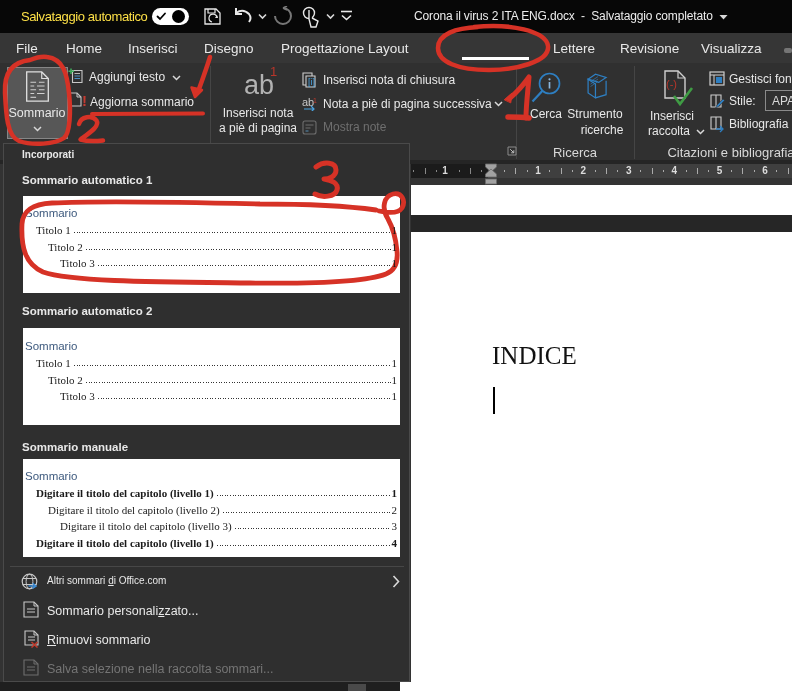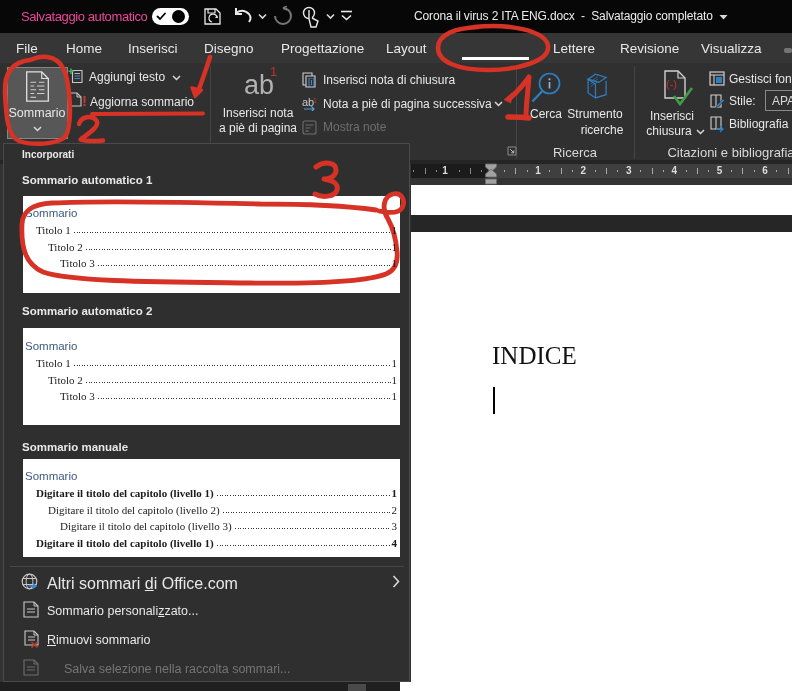"Salvataggio automatico" div.txt { color: #ec4899 -> #fde047 }
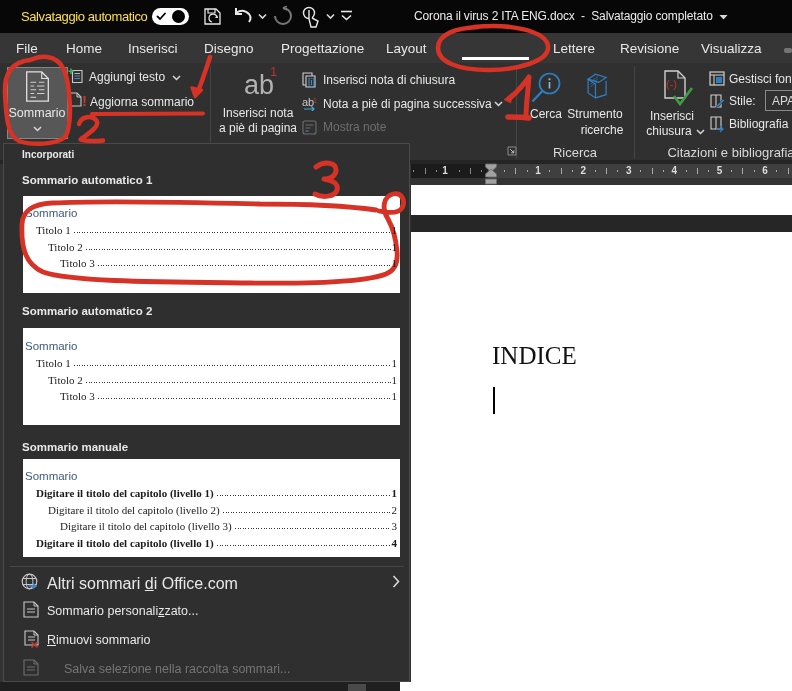"Layout" span.abs { left: 386px -> 368px }
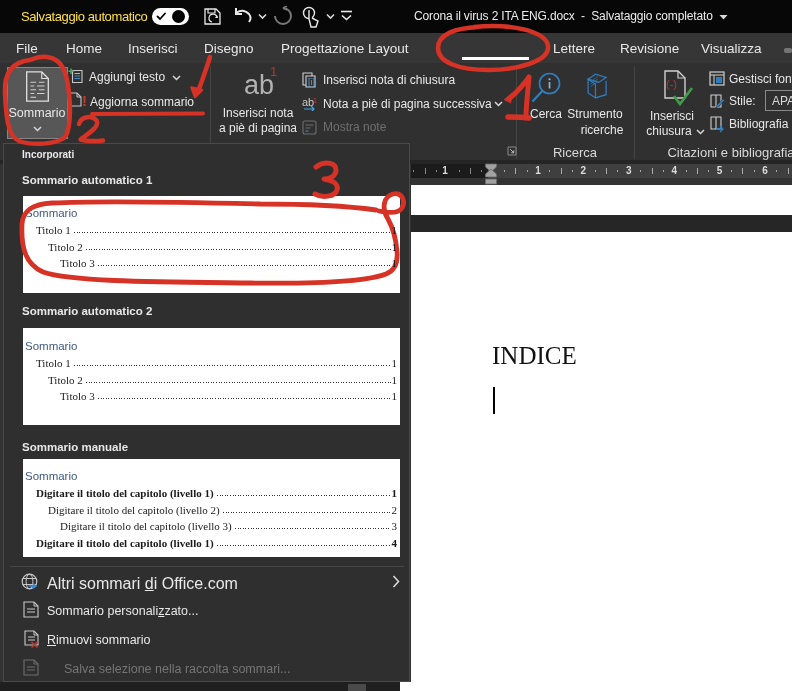"chiusura" div.txt { text: chiusura -> raccolta }
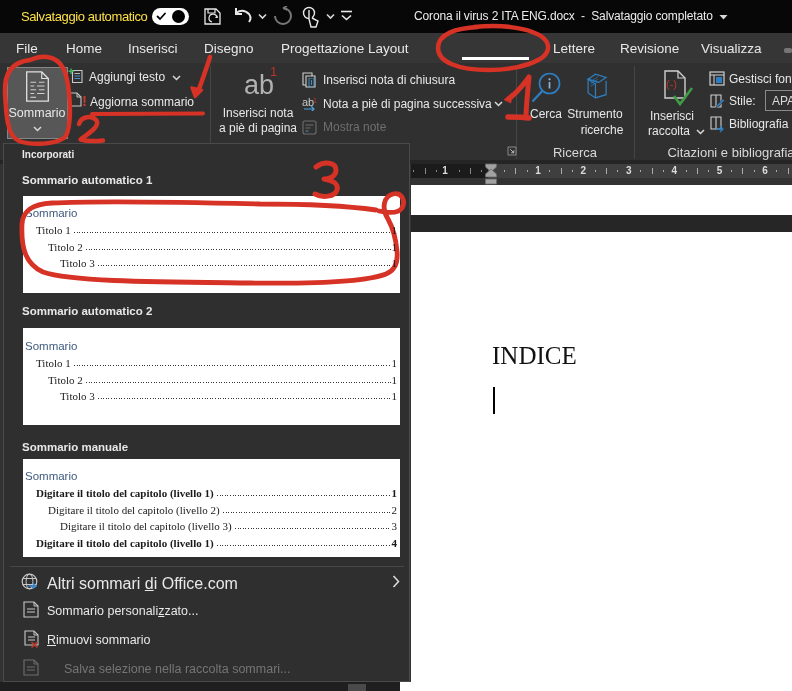"Altri sommari di Office.com" div.txt { font-size: 16px -> 10px }
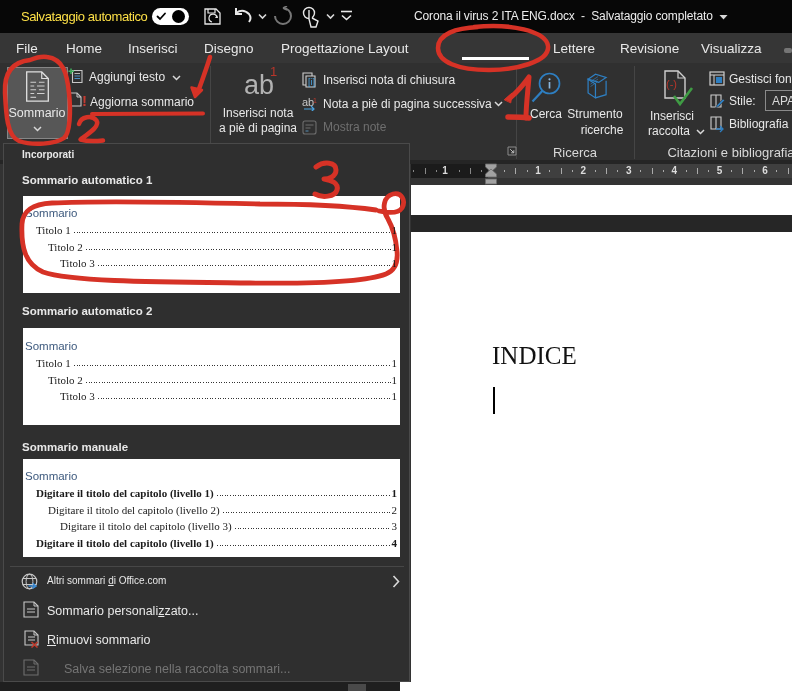"Salva selezione nella raccolta" div.txt { margin-left: 17px -> none }
